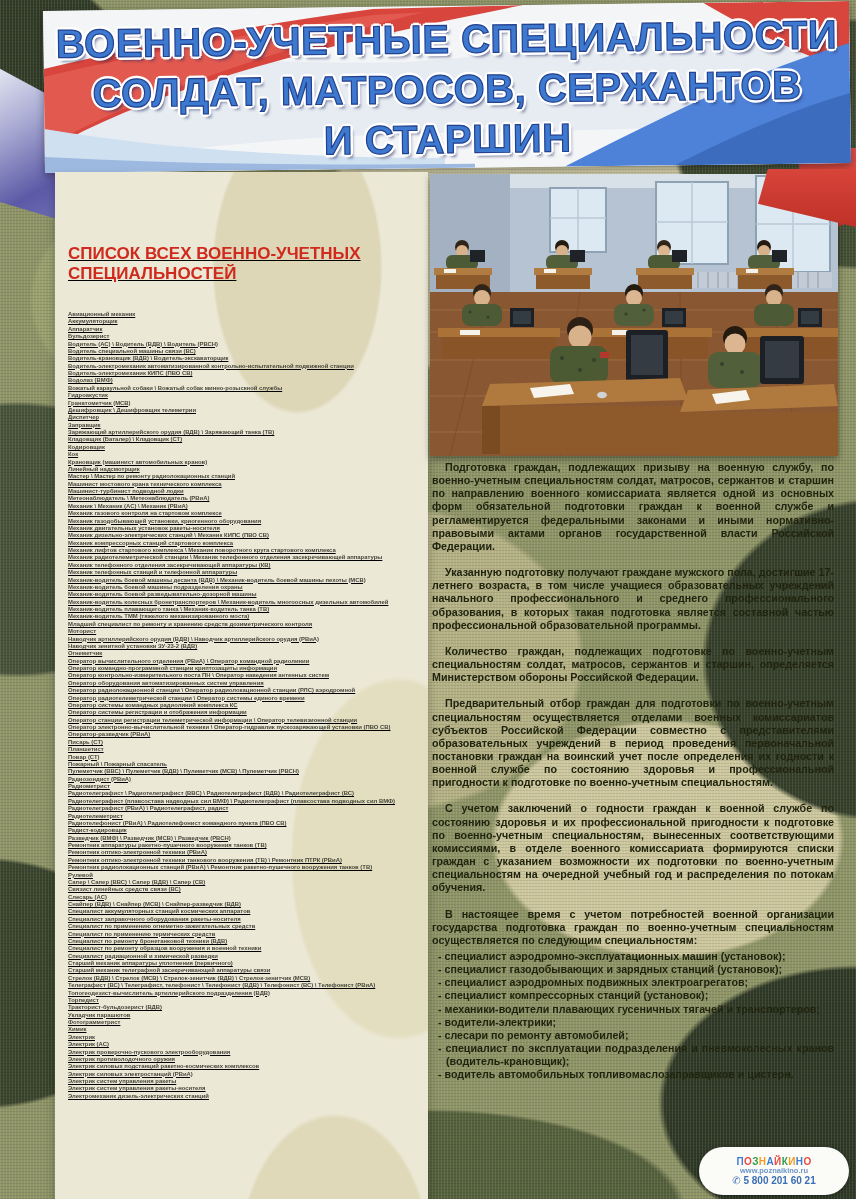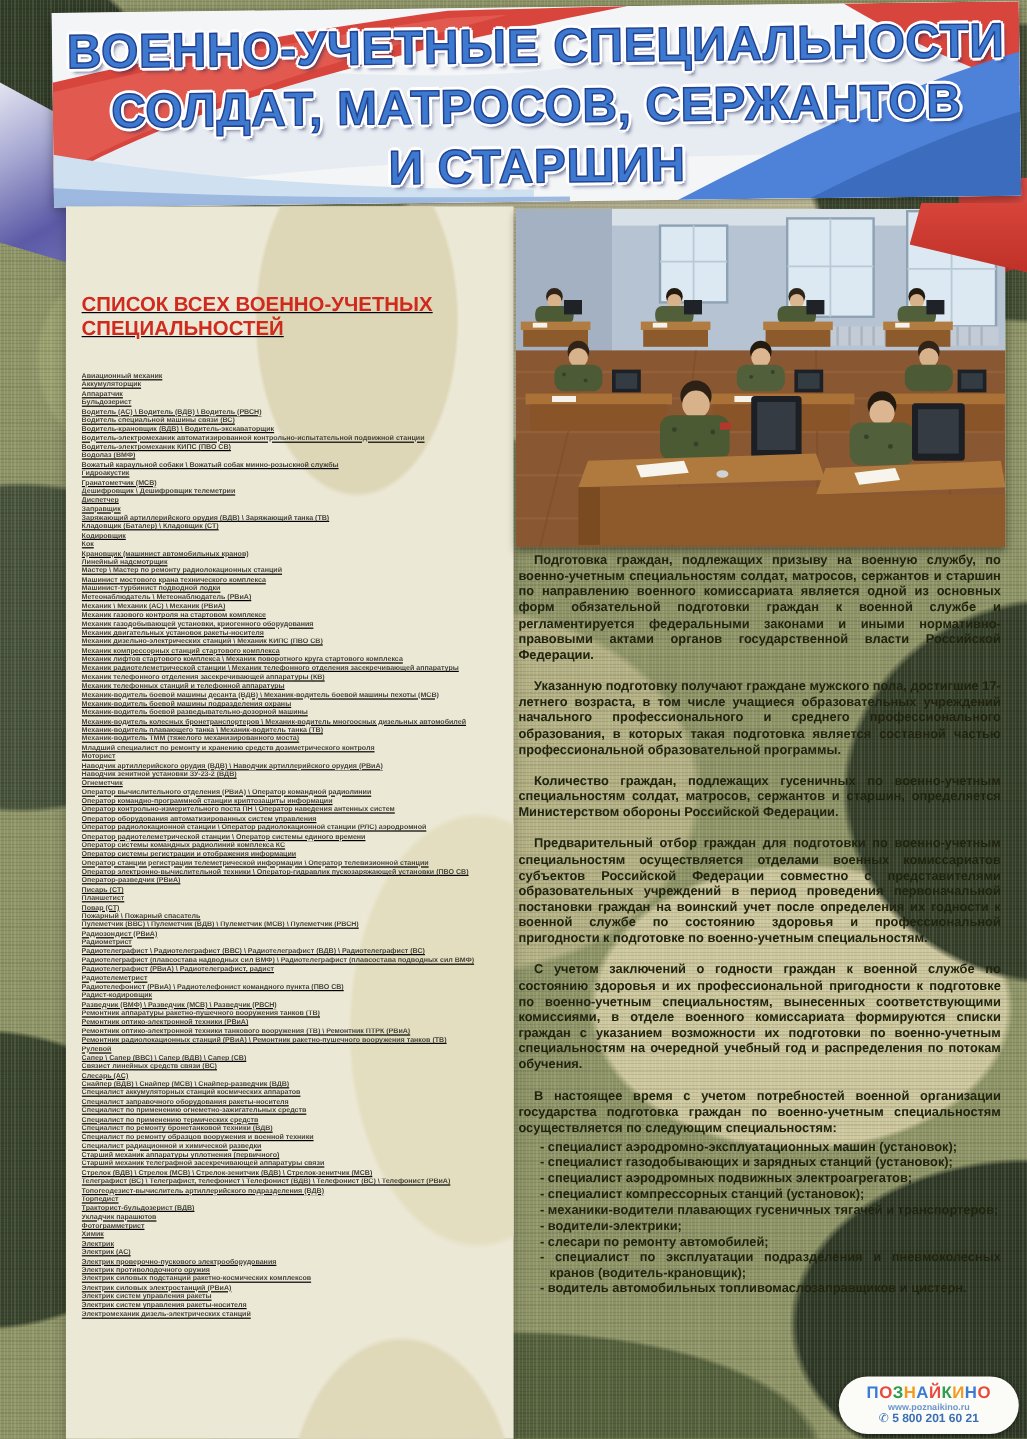"Количество граждан, подлежащих" div.para { text: гусеничных -> подготовке }
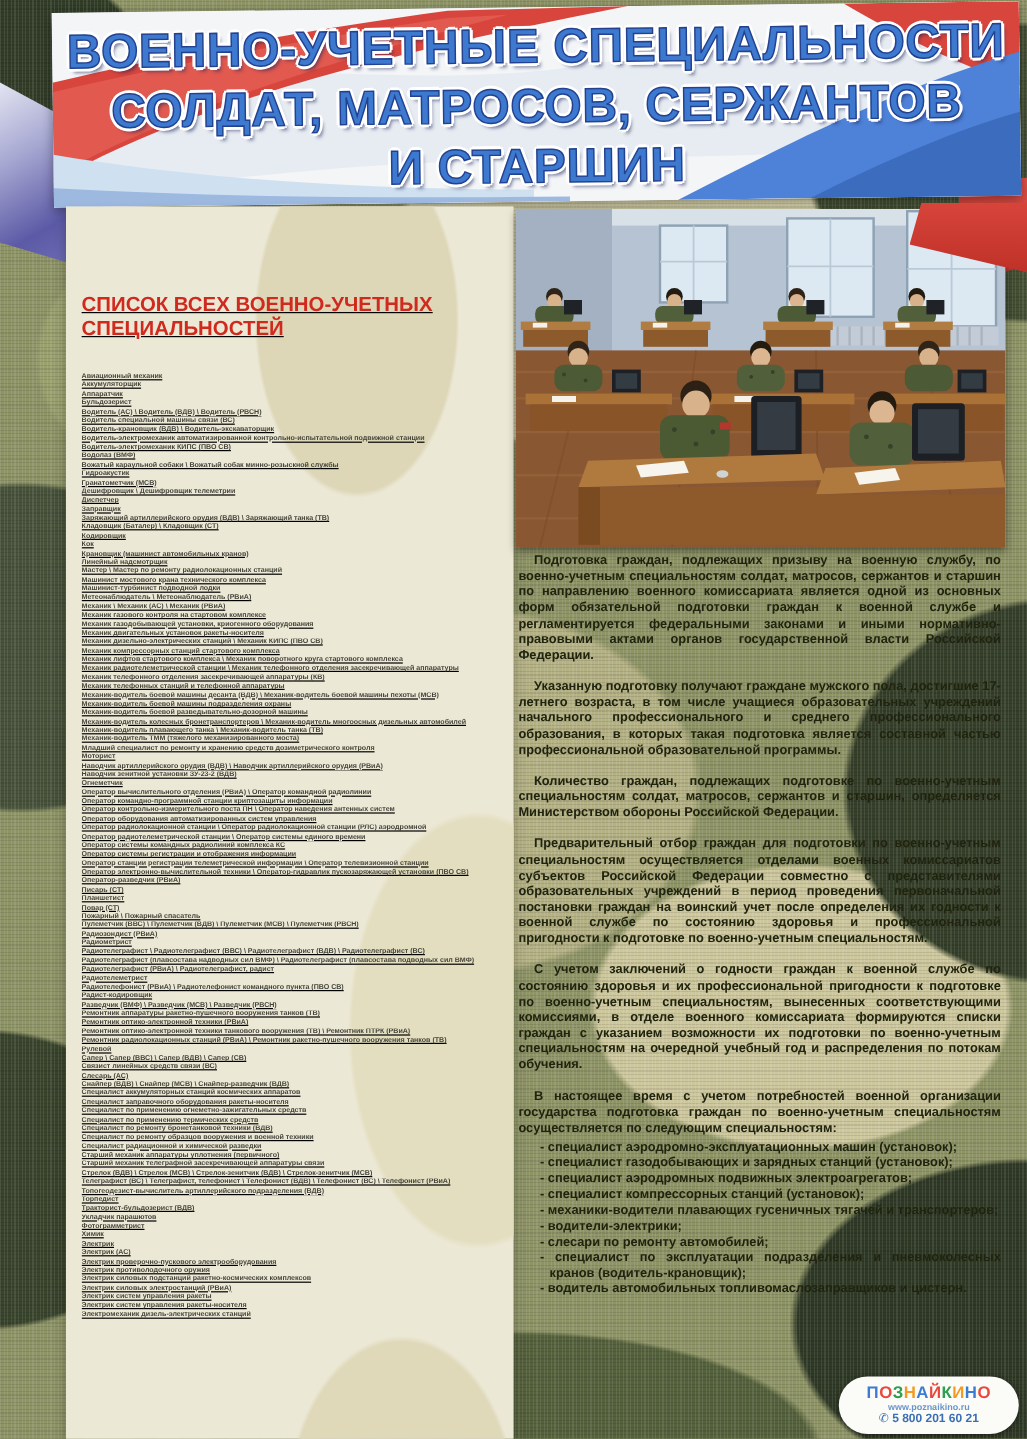"- специалист аэродромно-эксплуатационных" .bullet { padding-left: 26px -> 14px }
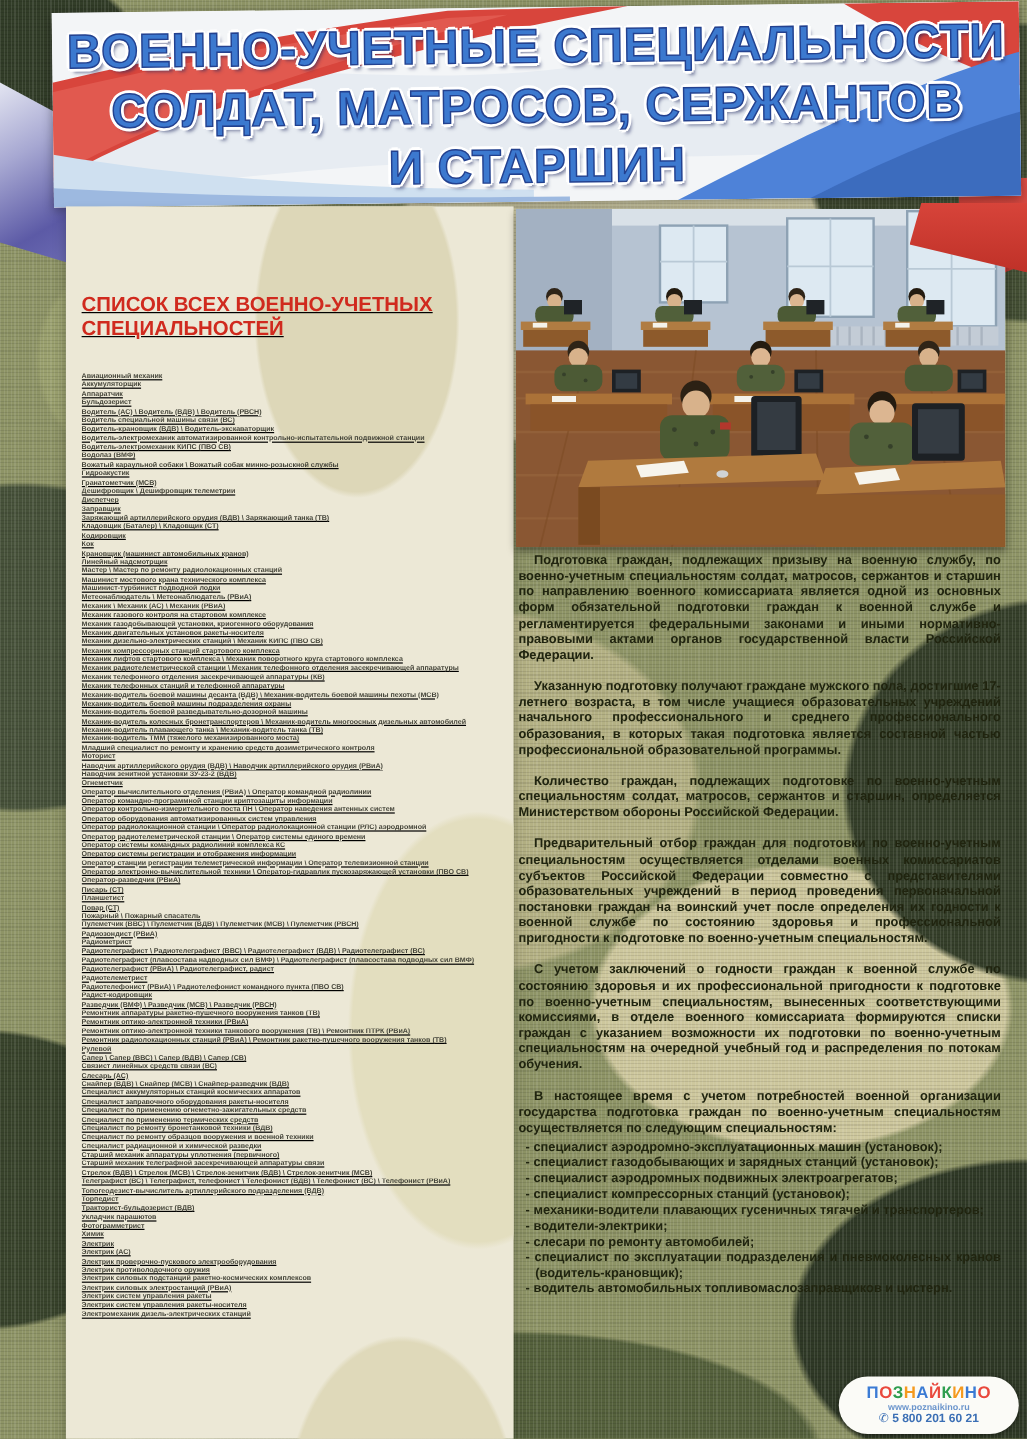"ПОЗНАЙКИНО" .logo-name { font-size: 14px -> 10px }
